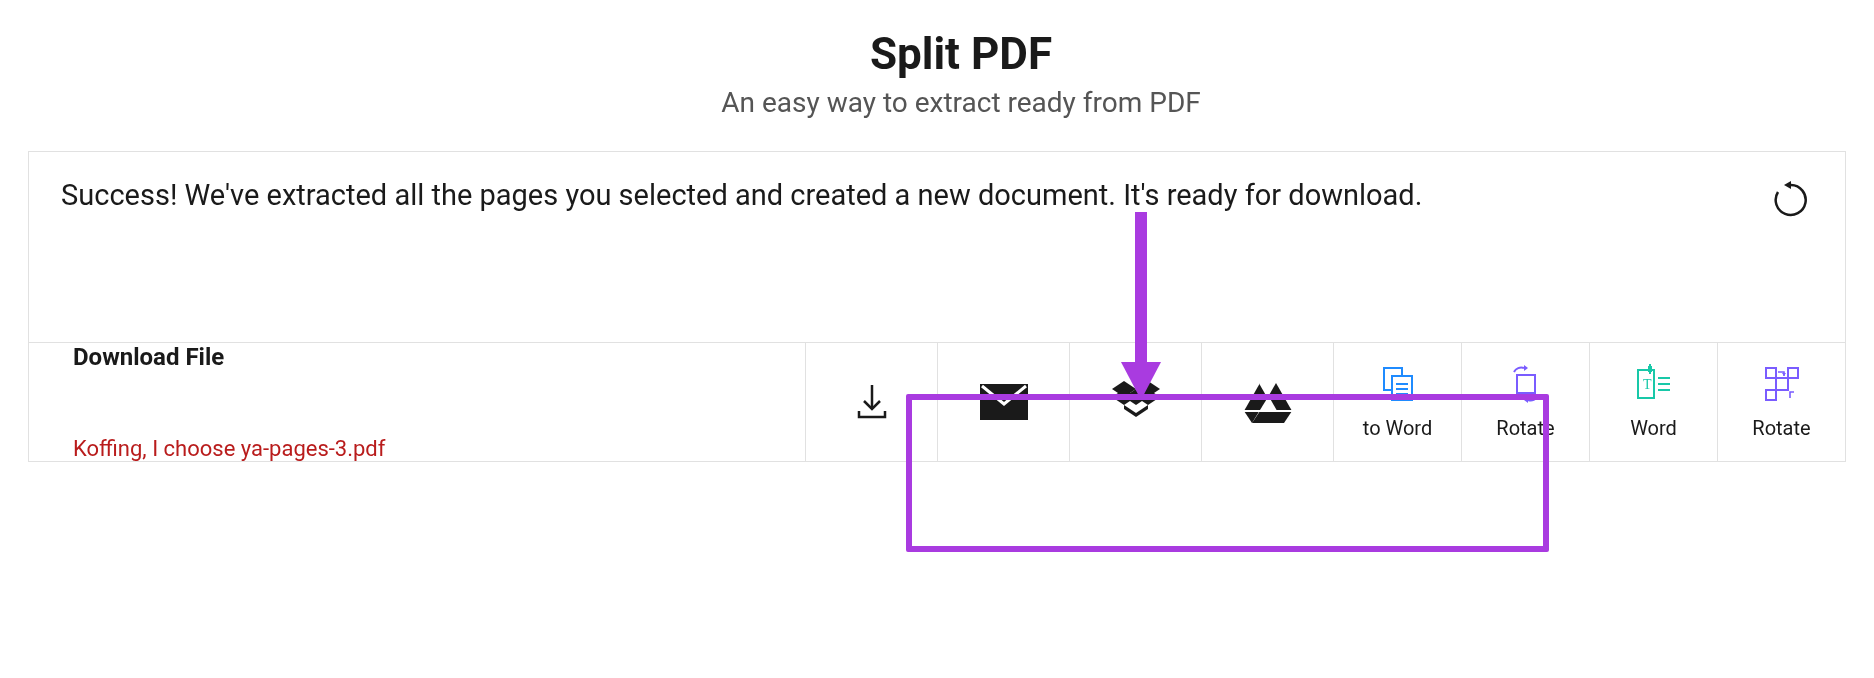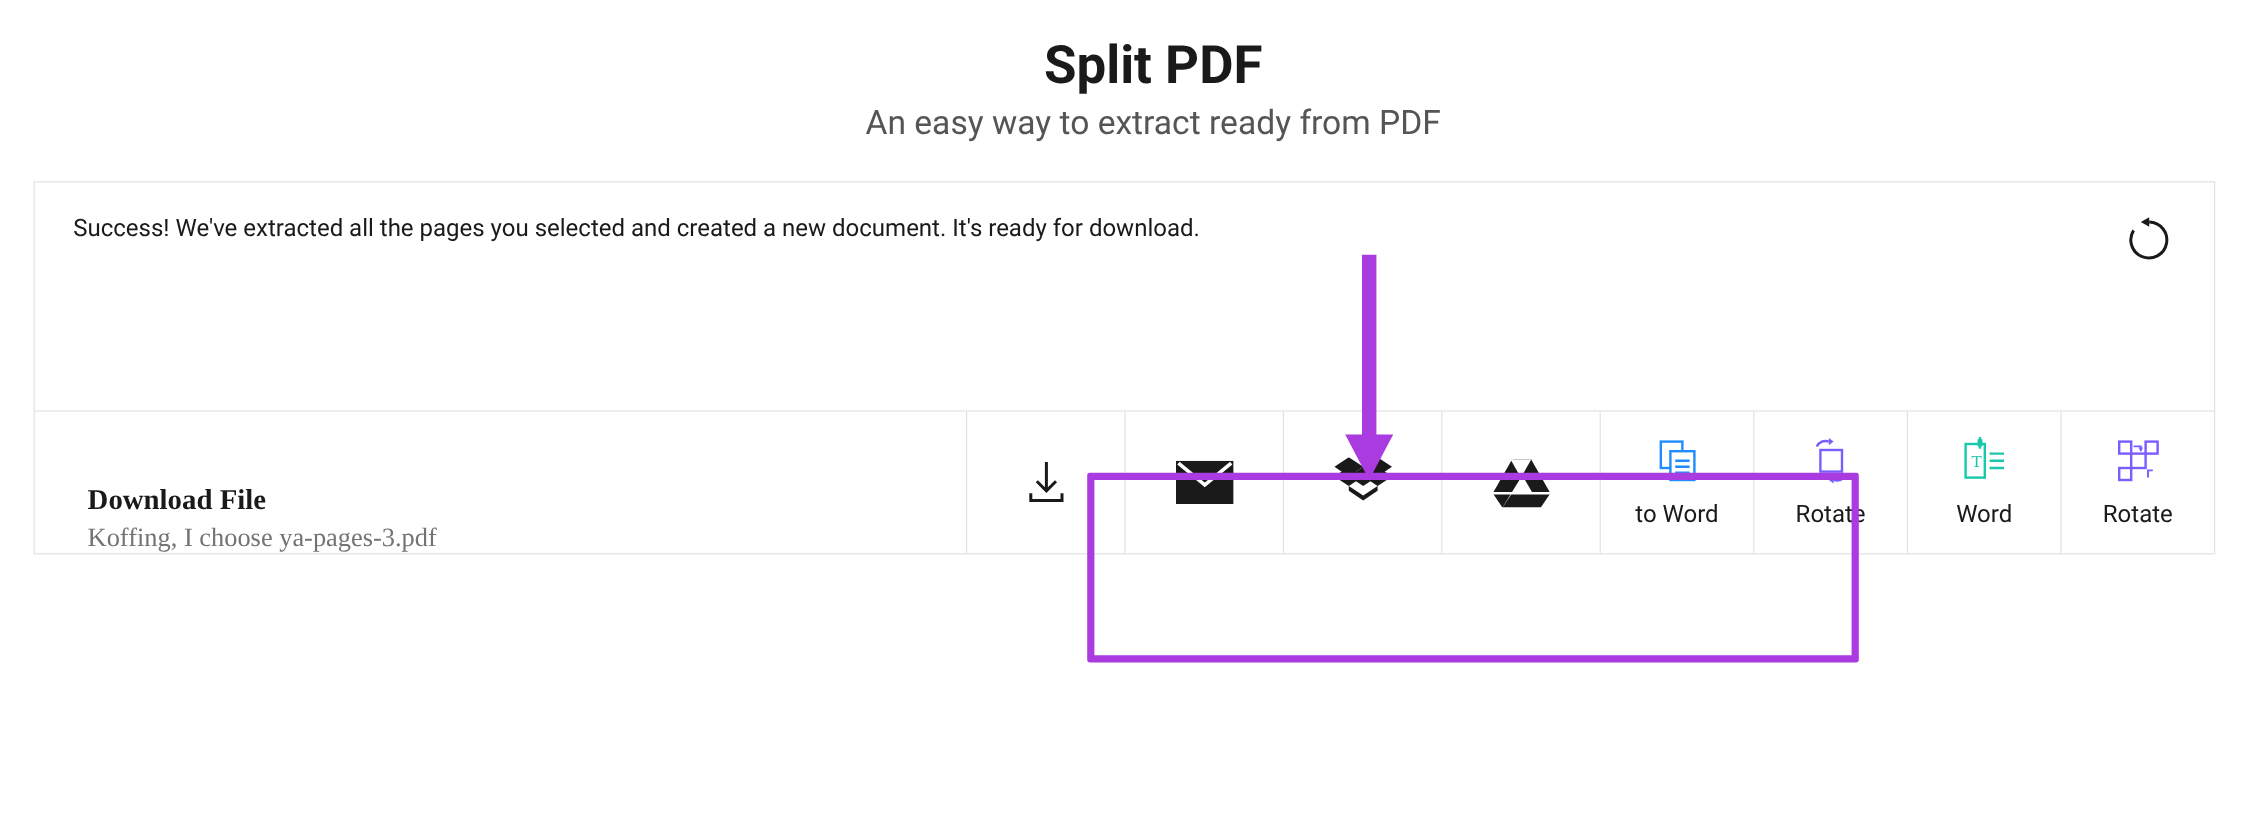"Success! We've extracted all the" .message-text { font-size: 20px -> 29px }
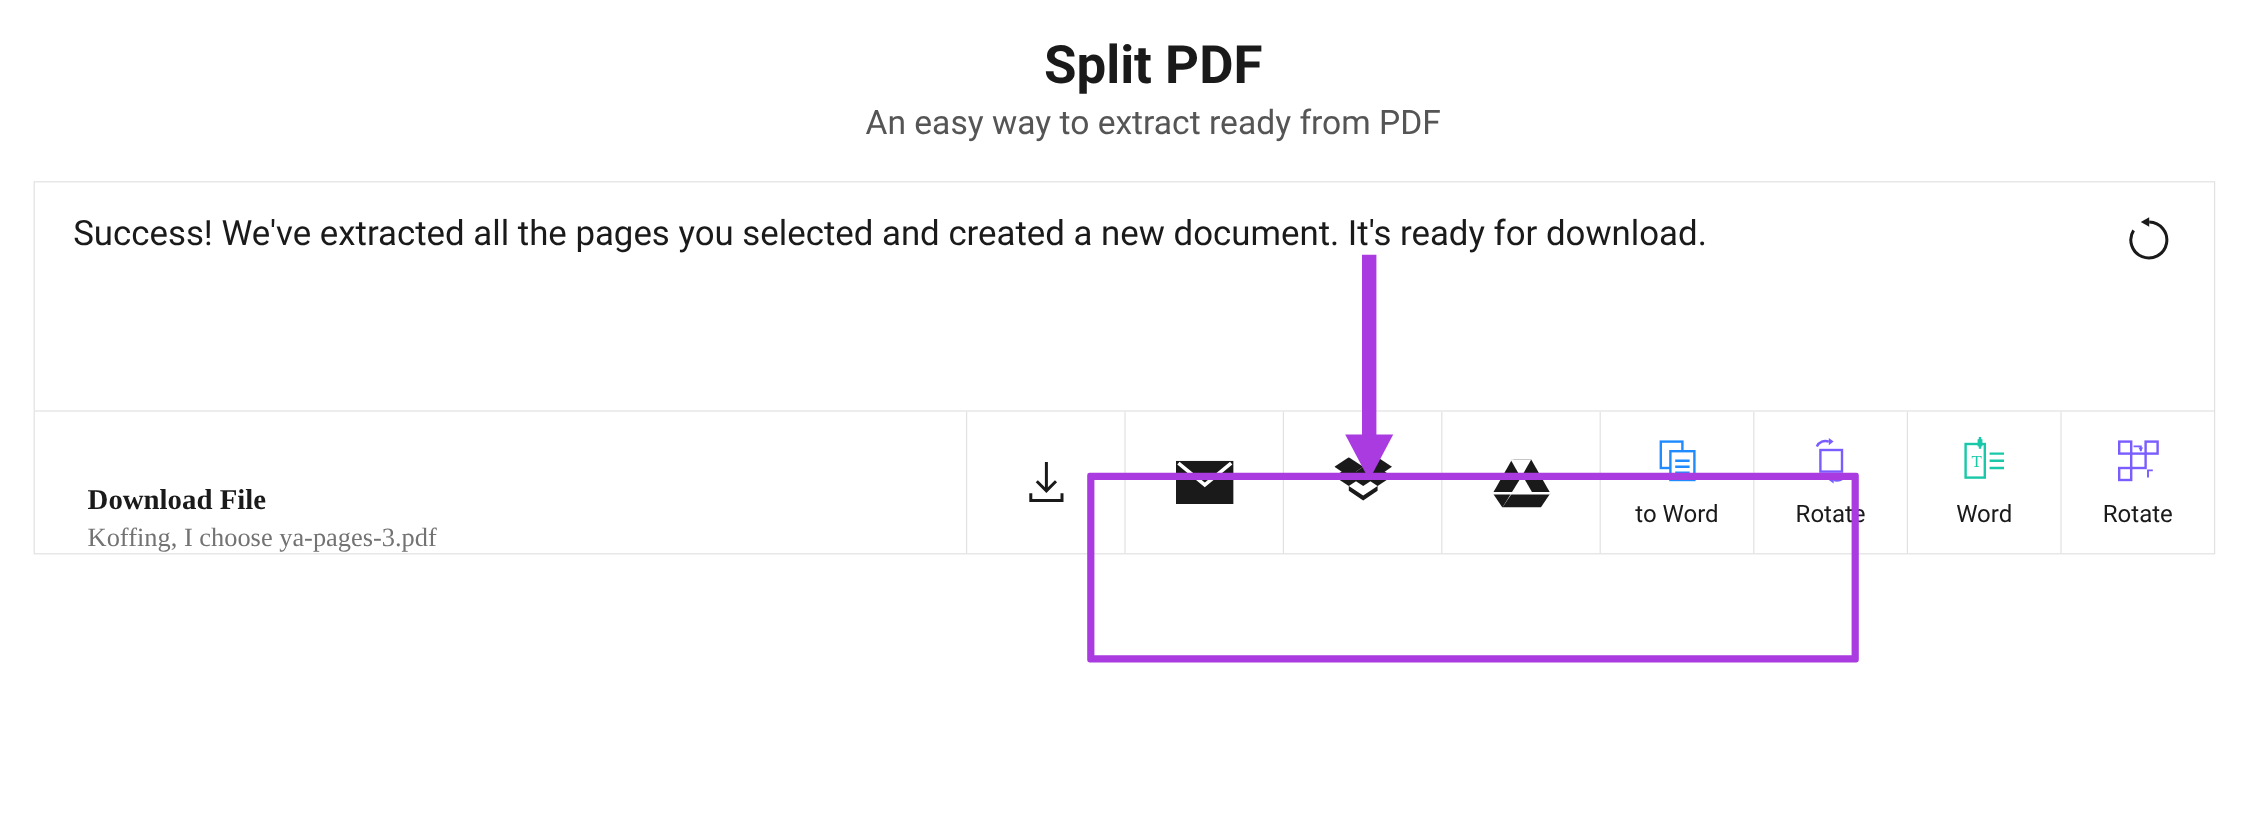"Download File" .download-cell { font-family: Liberation Serif, serif -> none; justify-content: flex-end -> space-between }
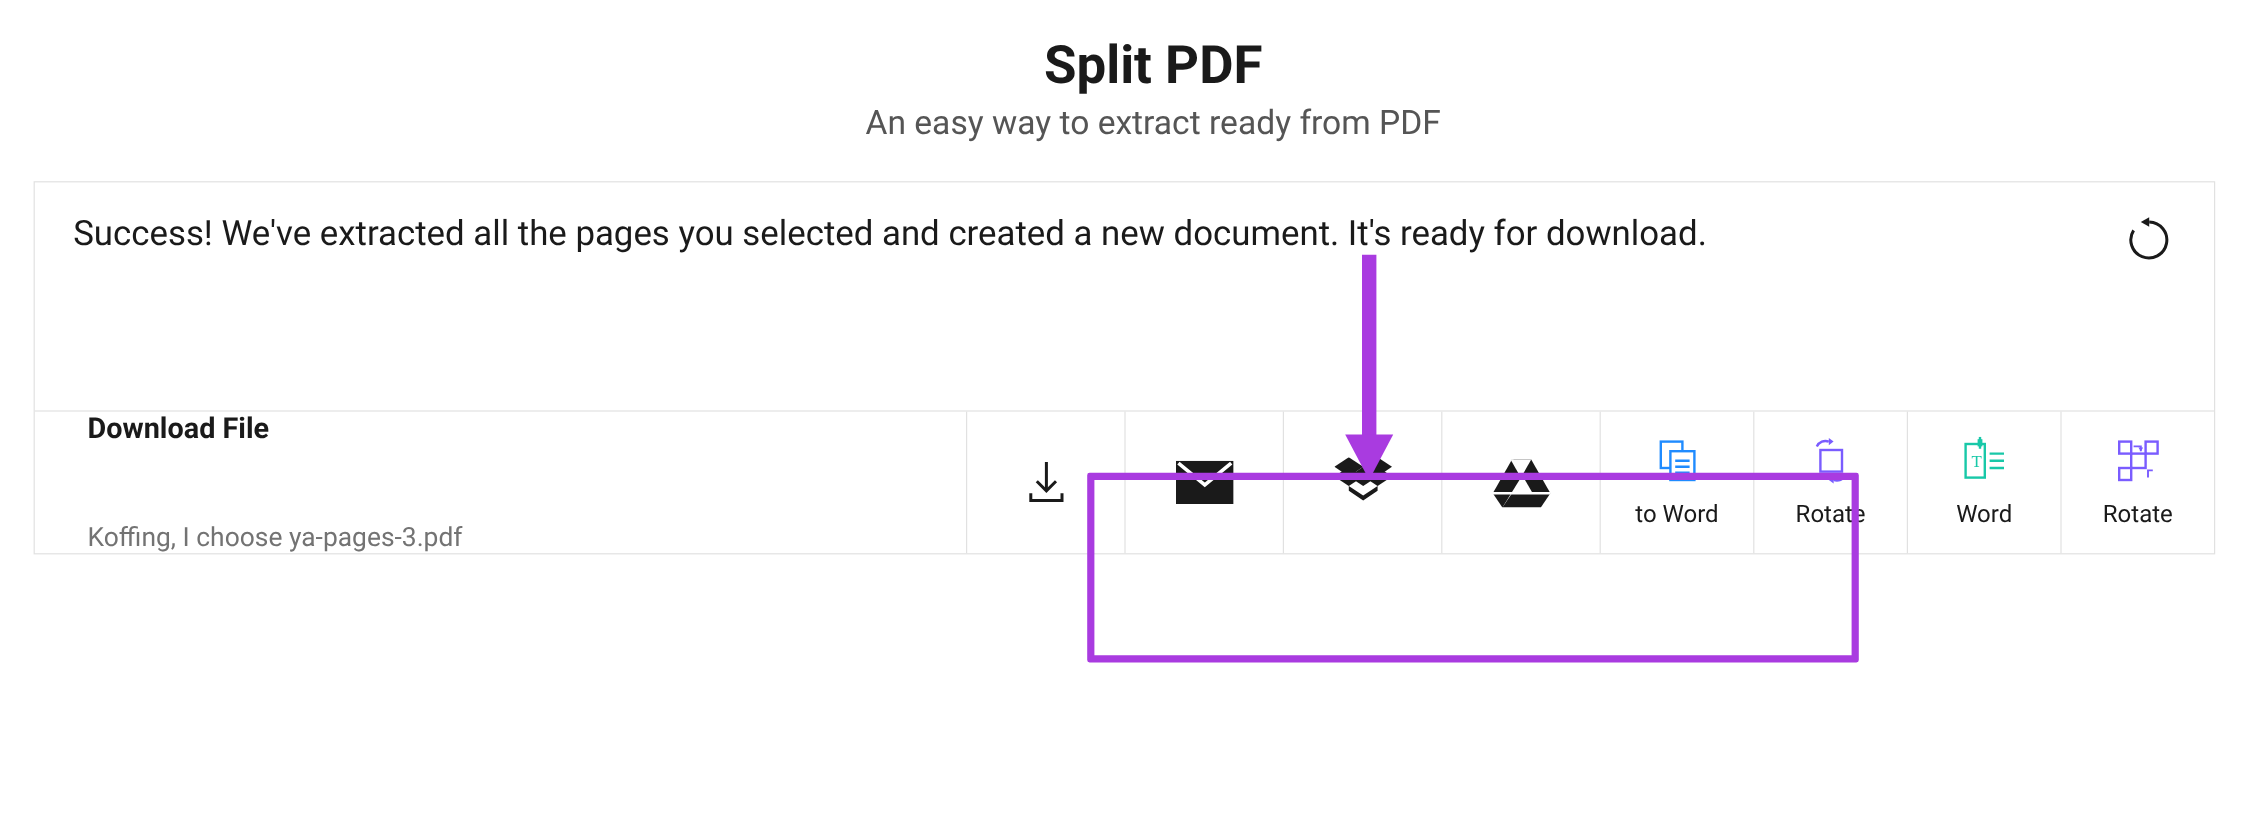"Koffing, I choose ya-pages-3.pdf" .dl-file { color: #737373 -> #b91c1c }
